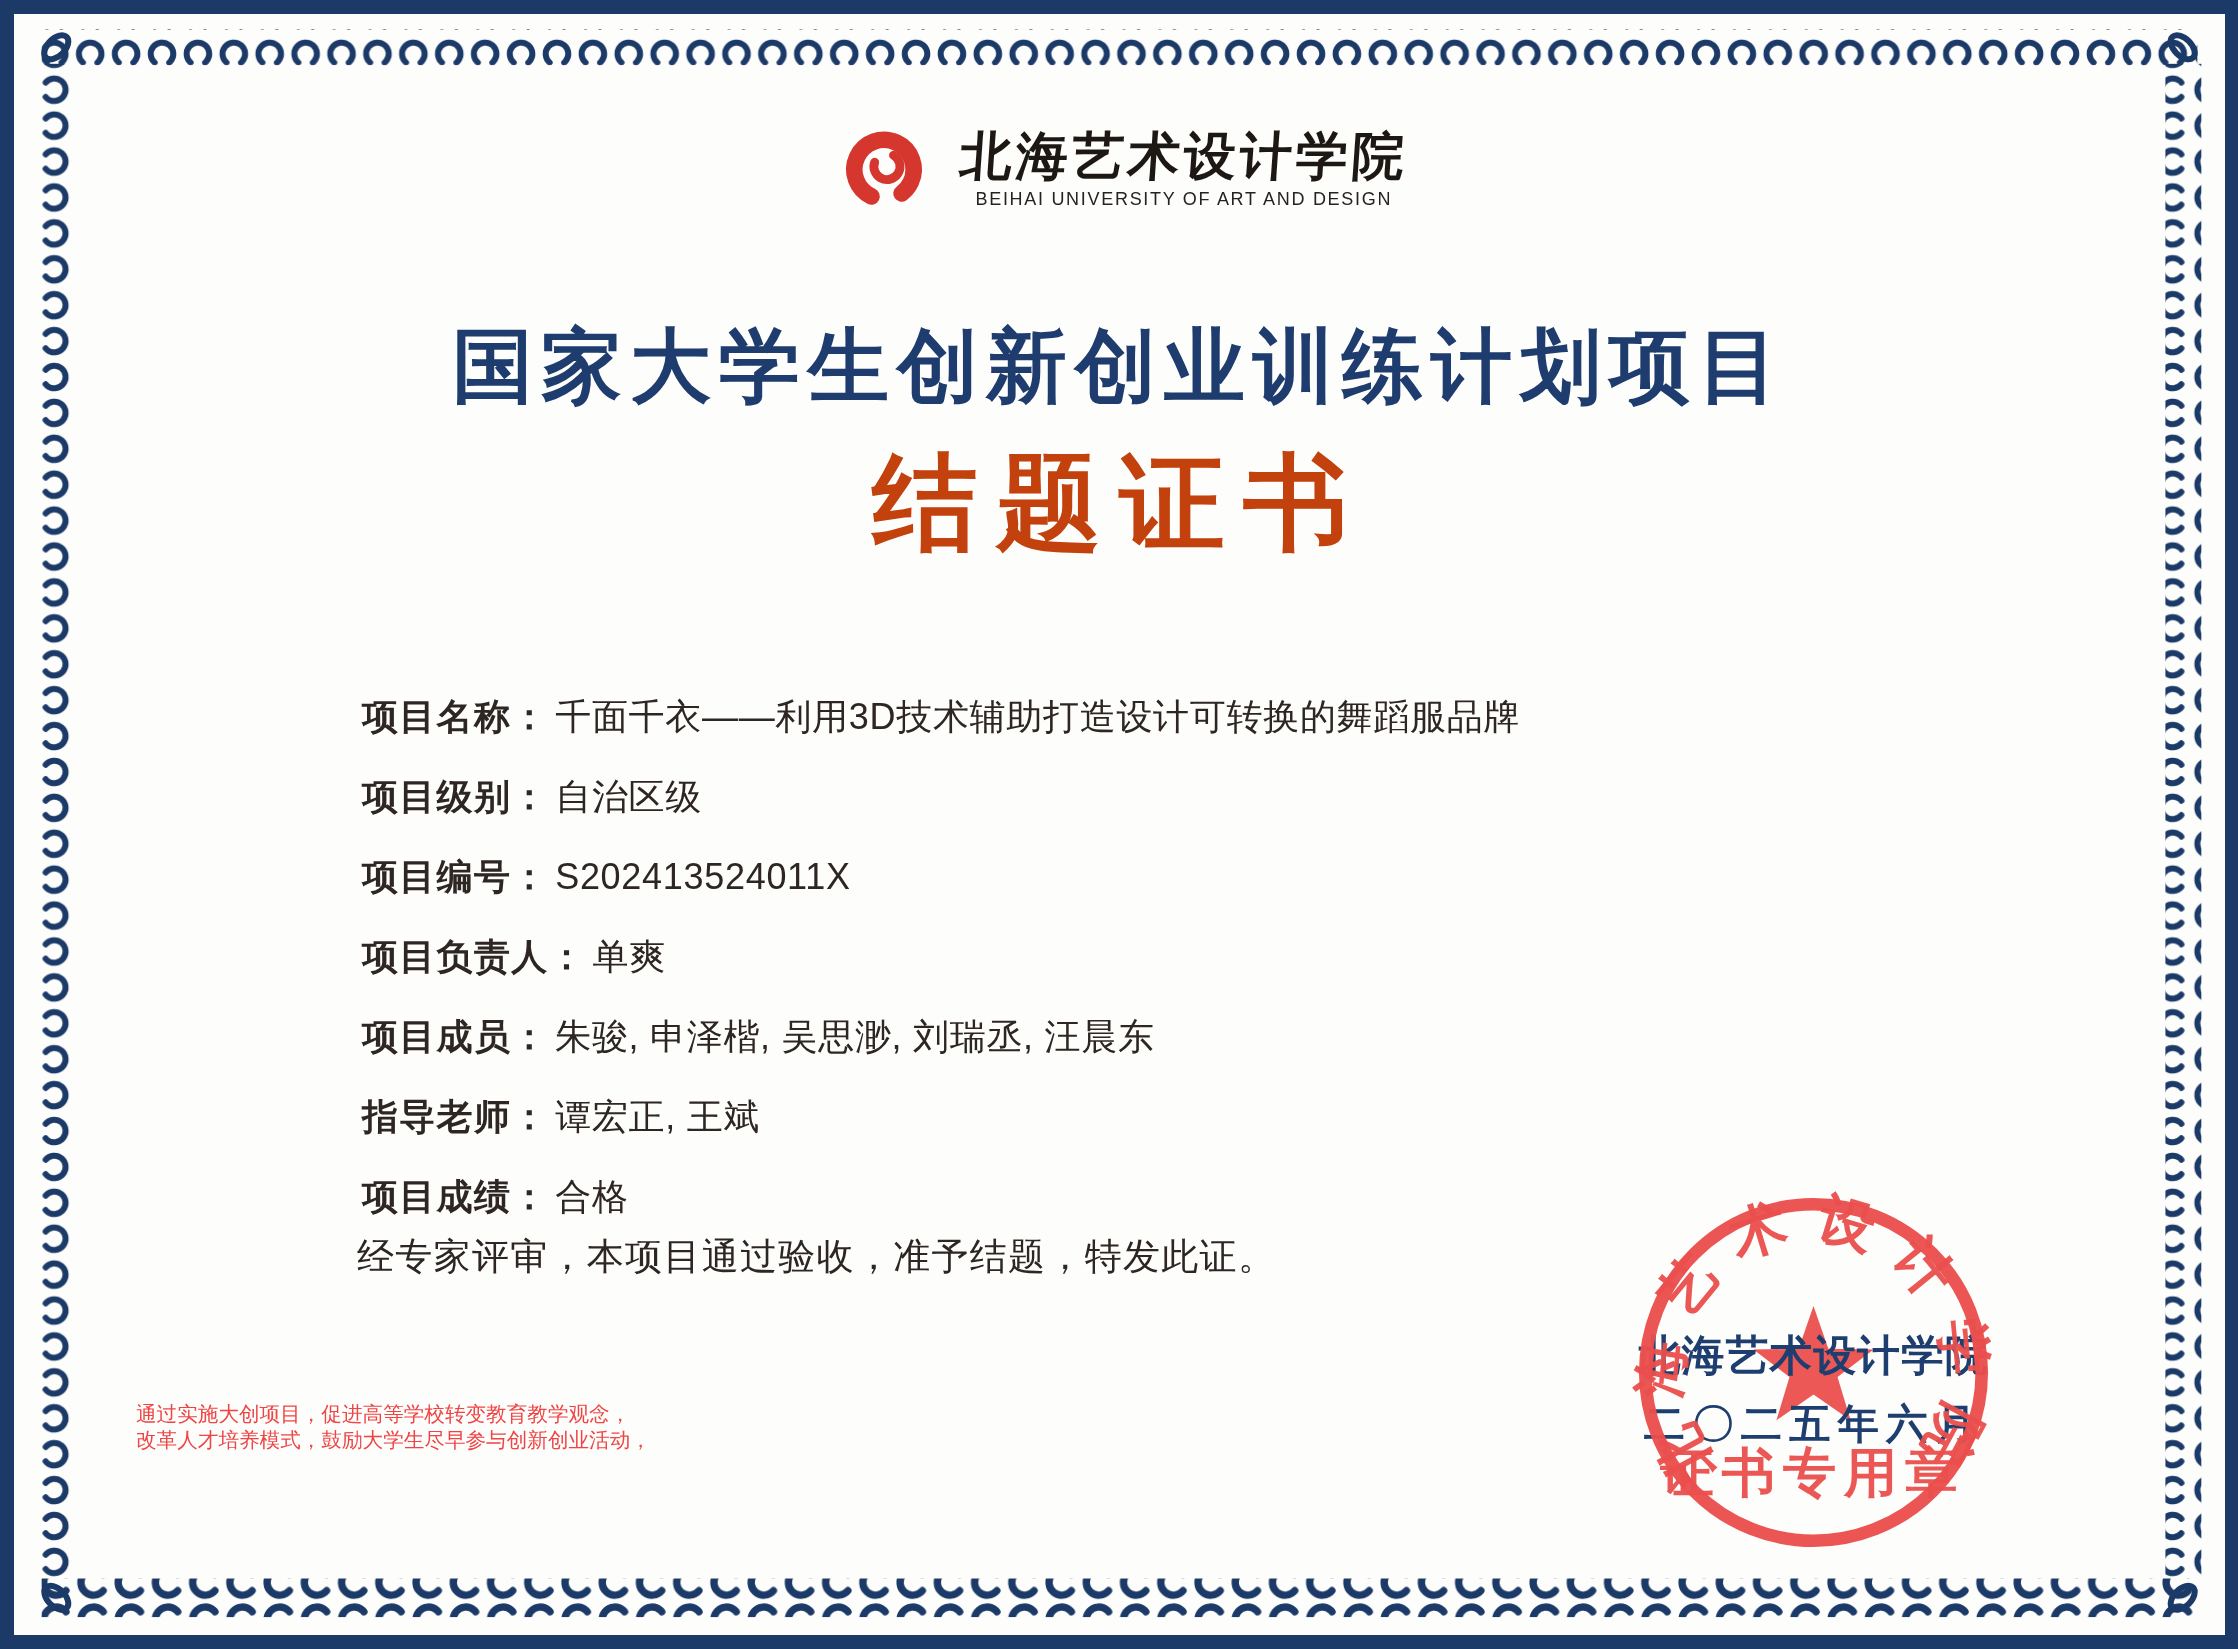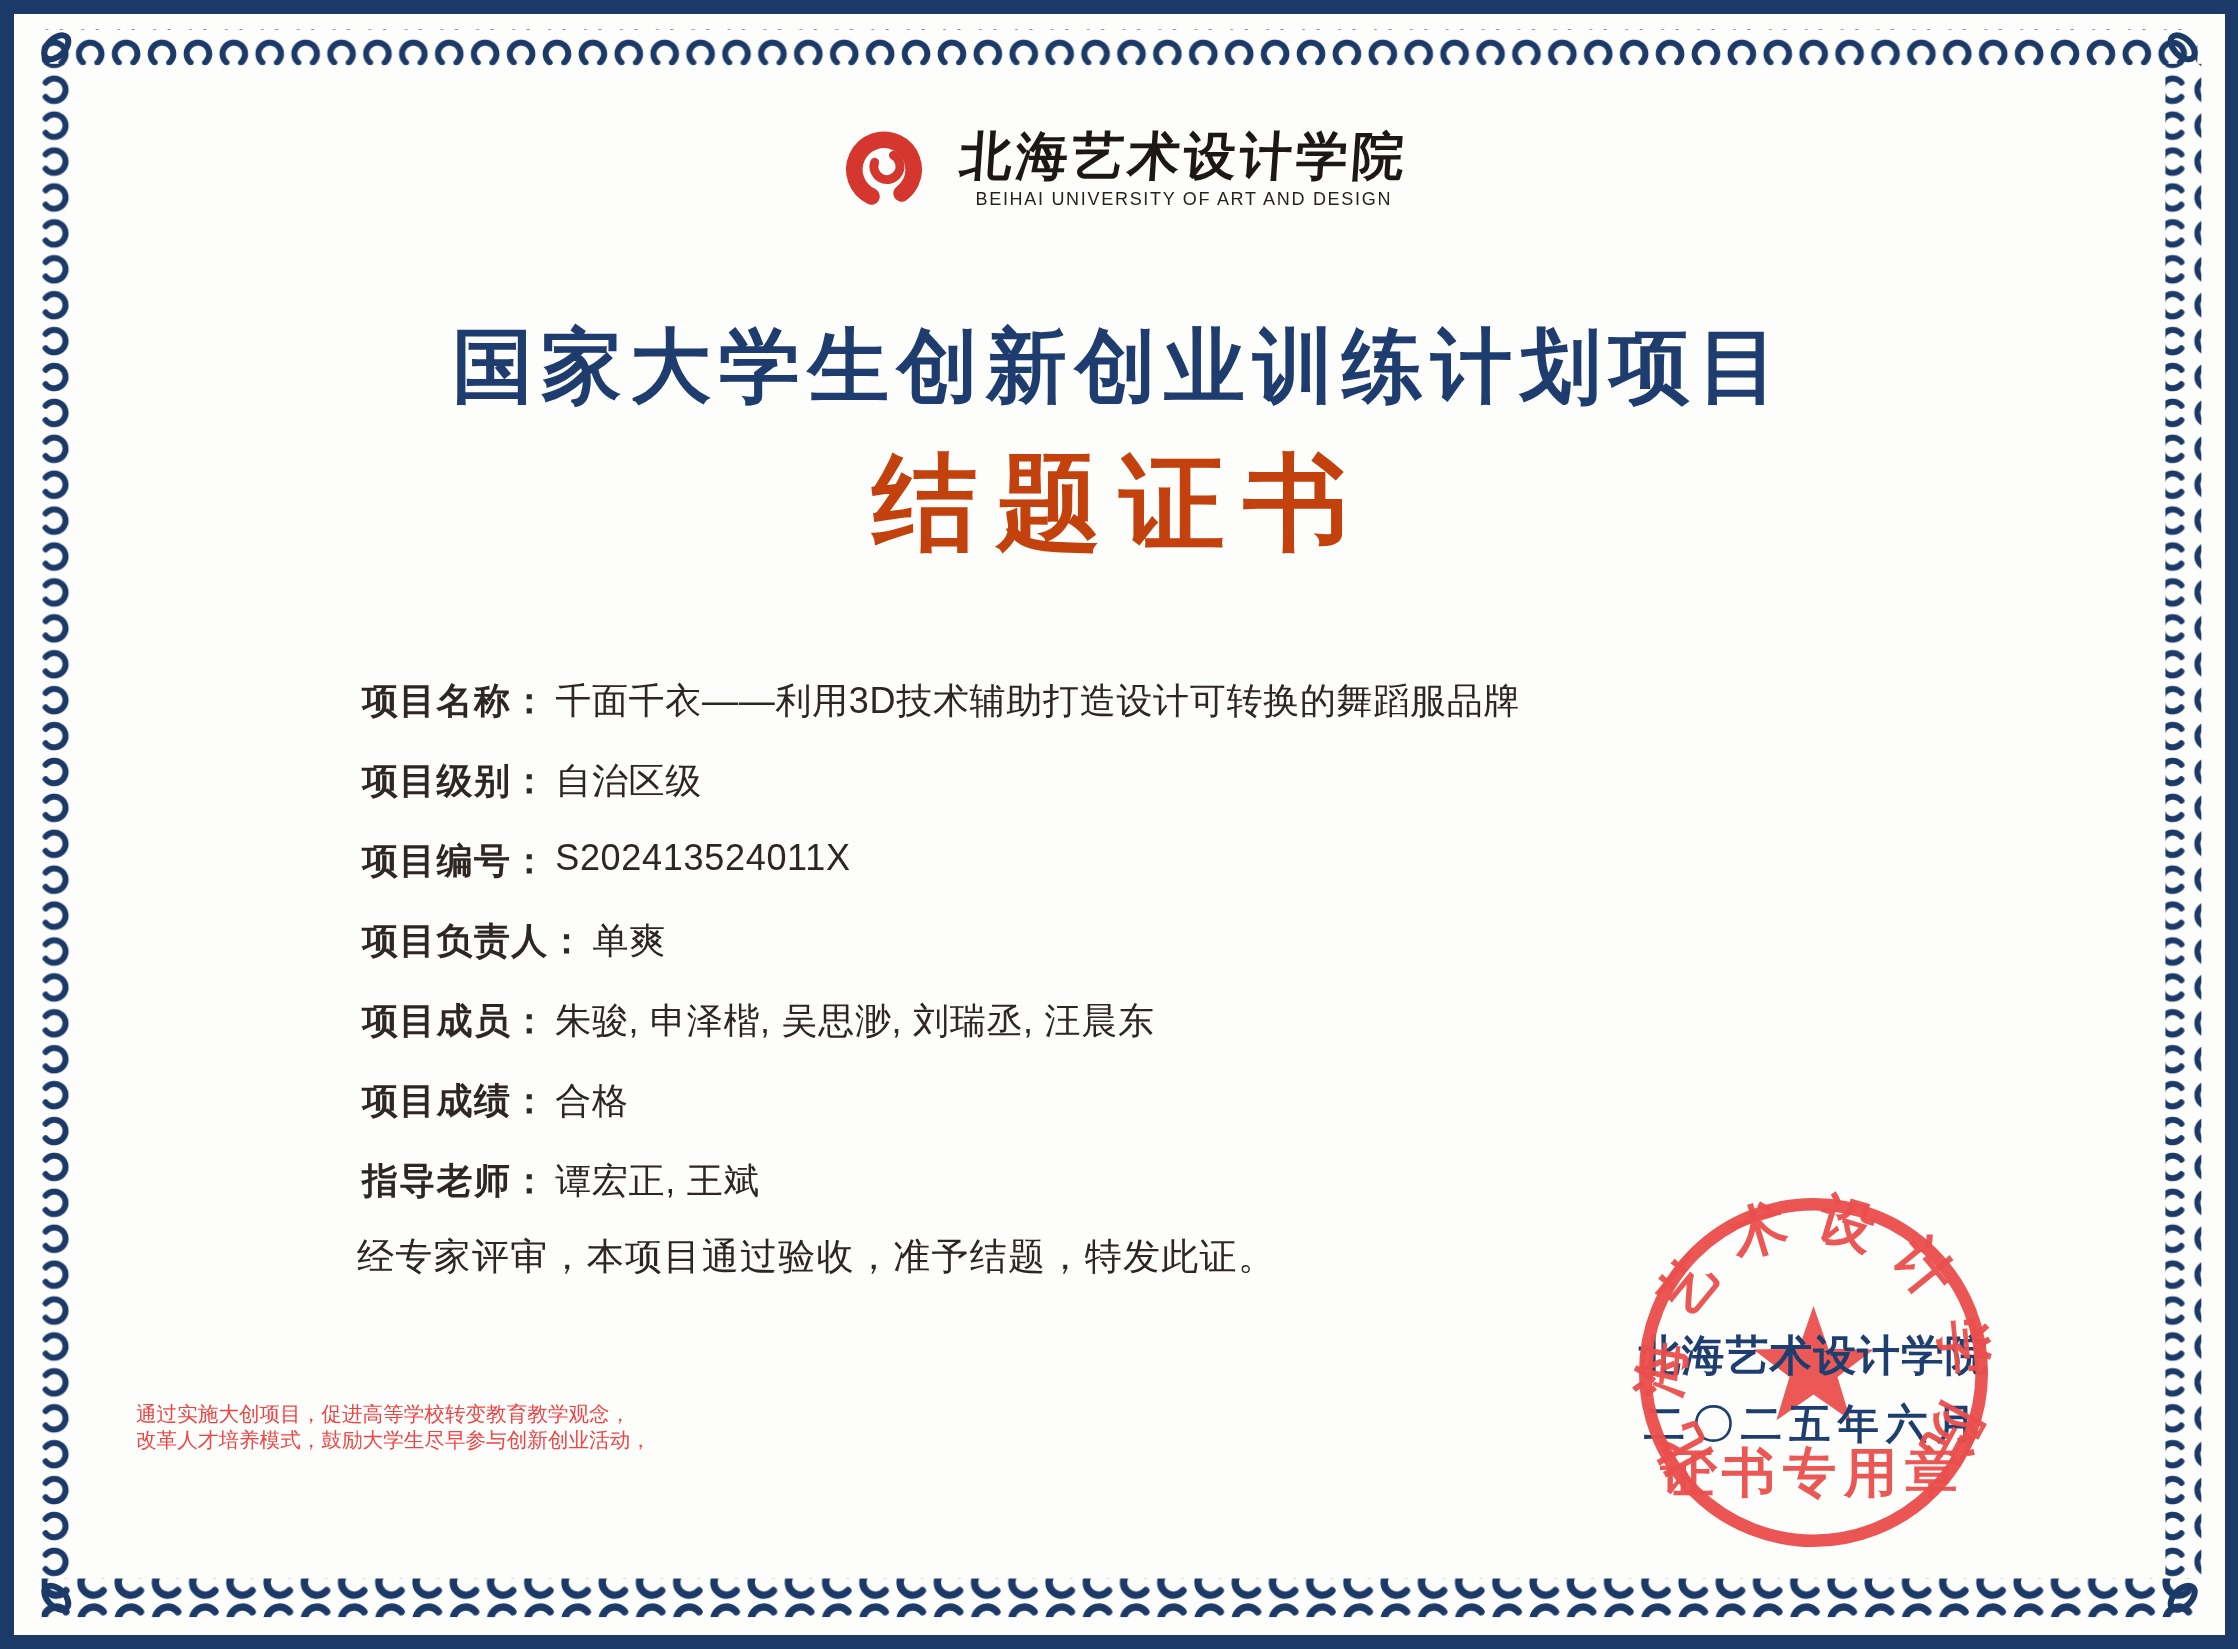"项目名称：" .field-row { align-items: none -> center }
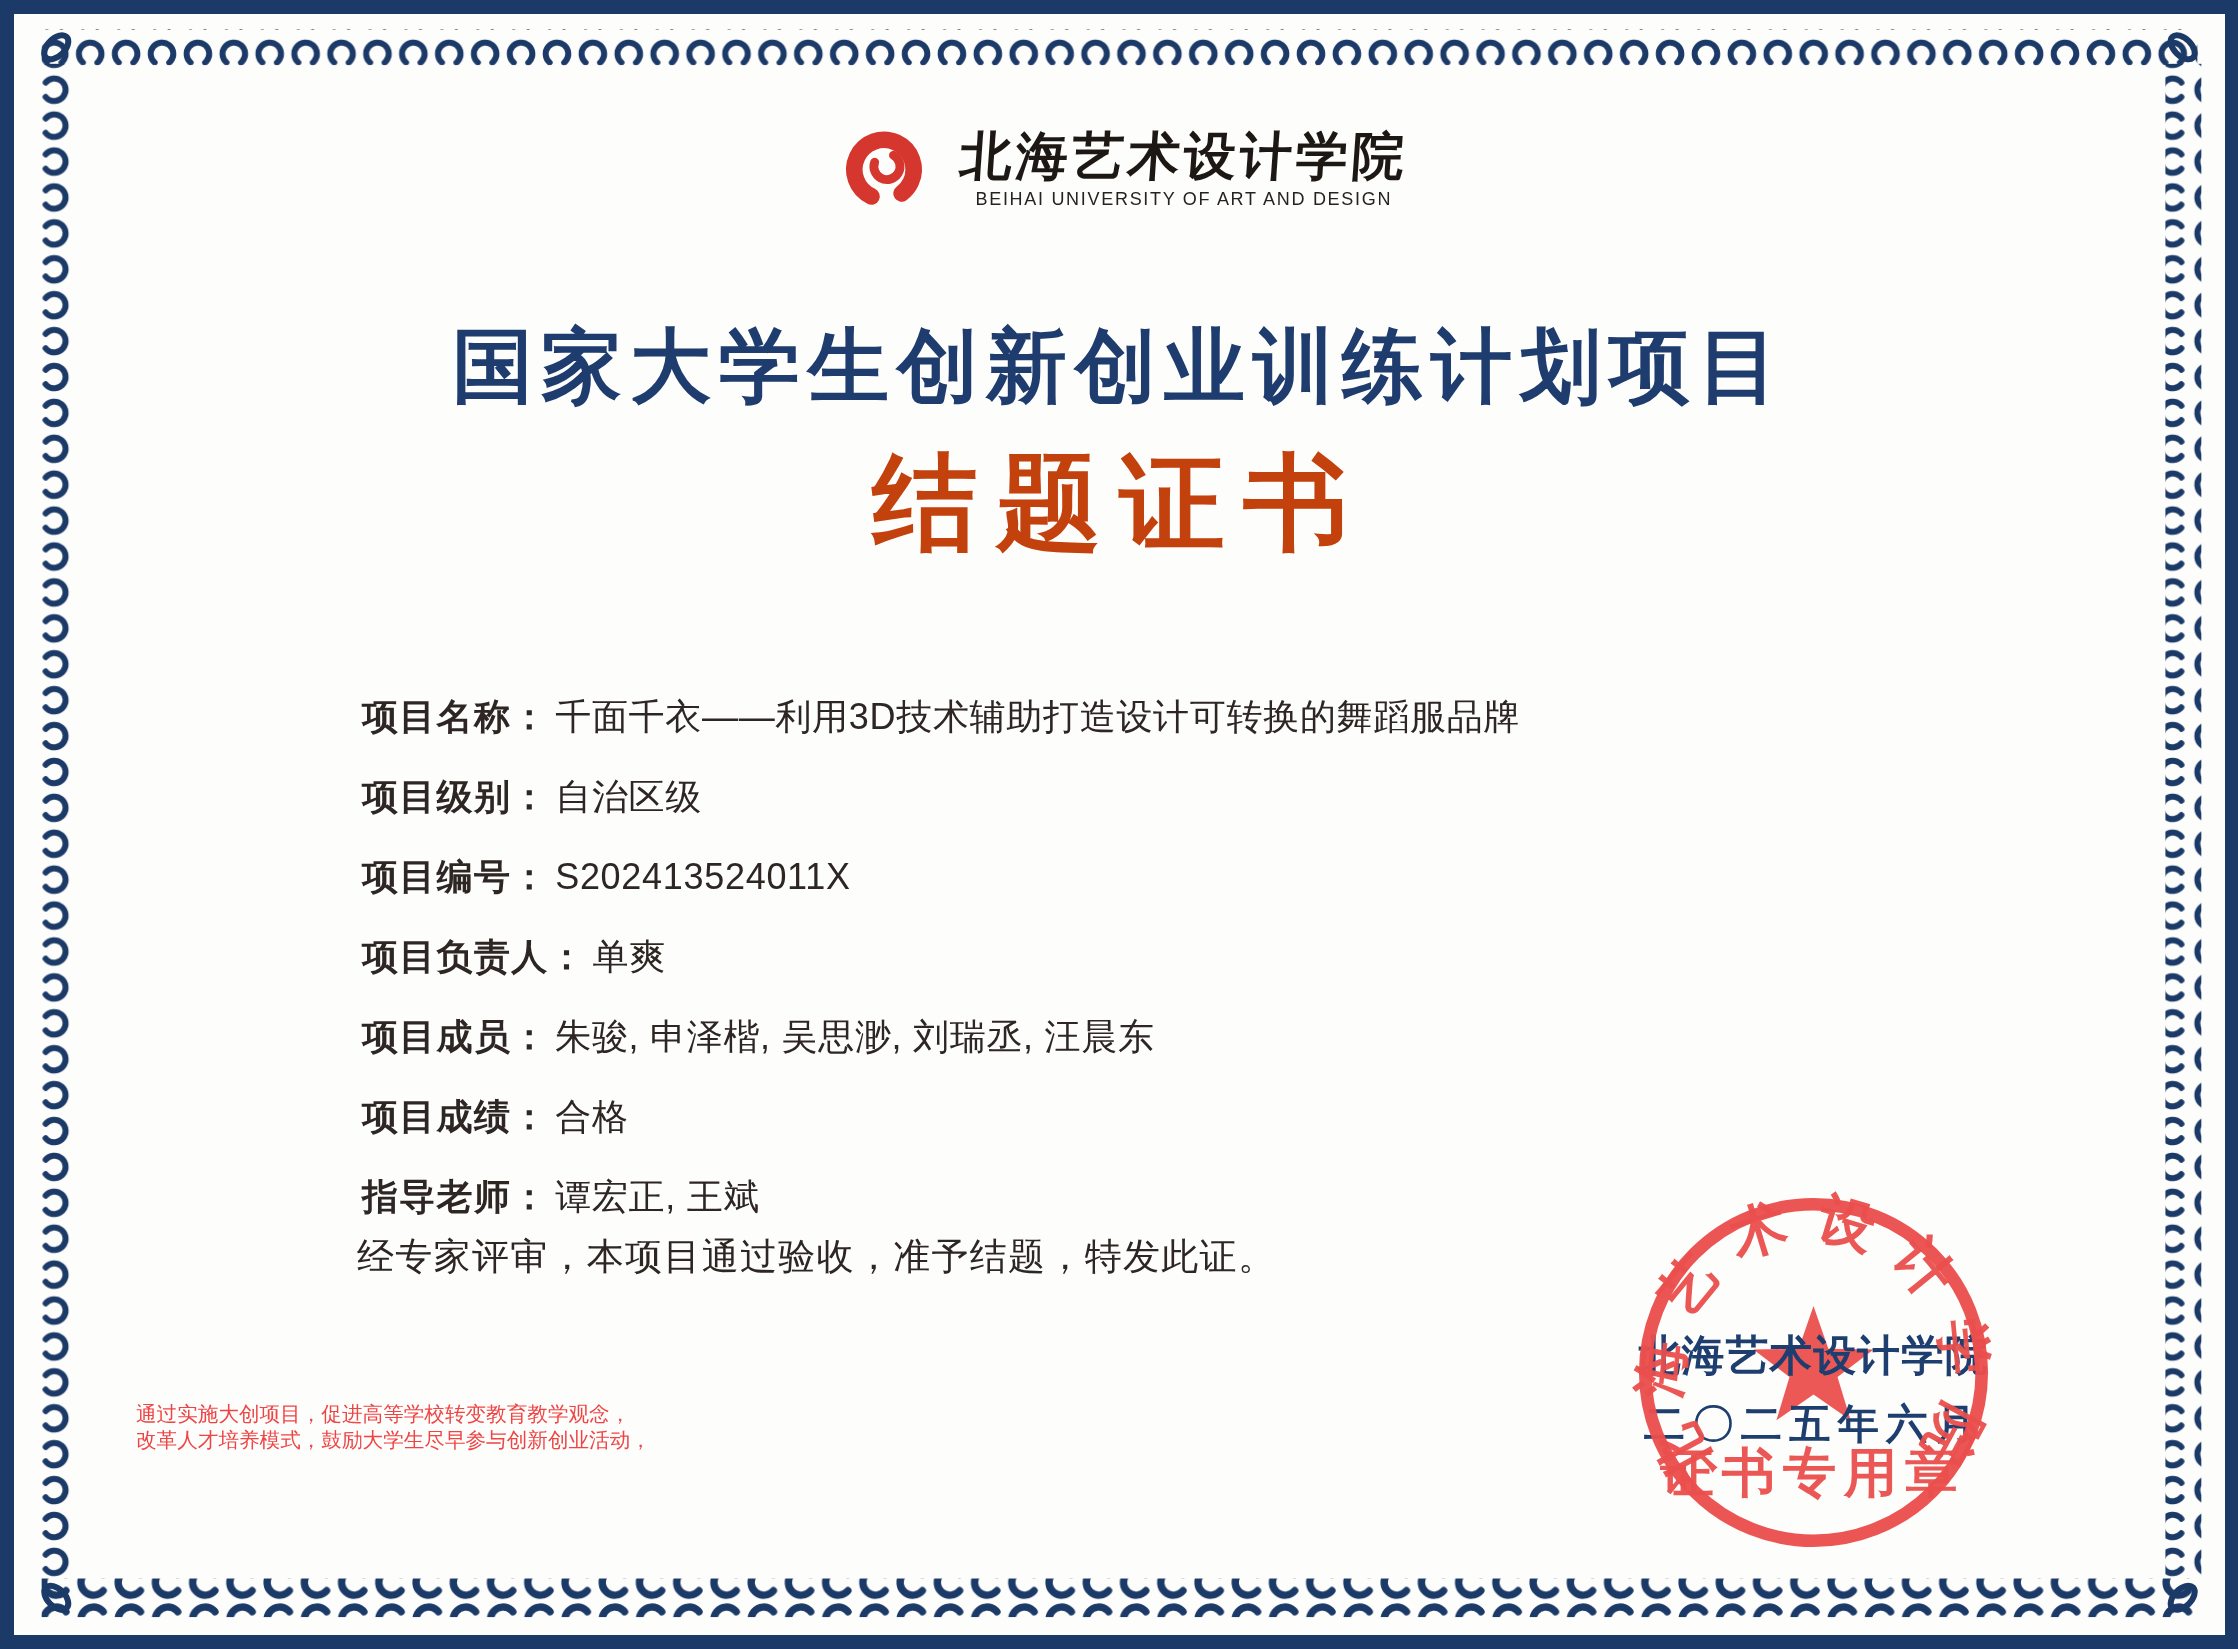"项目成绩：" div.field-row { order: before "指导老师：" -> after "指导老师：" }
